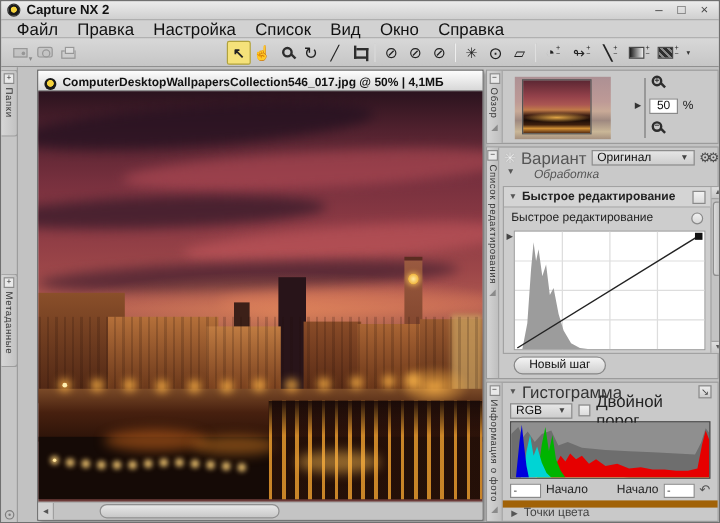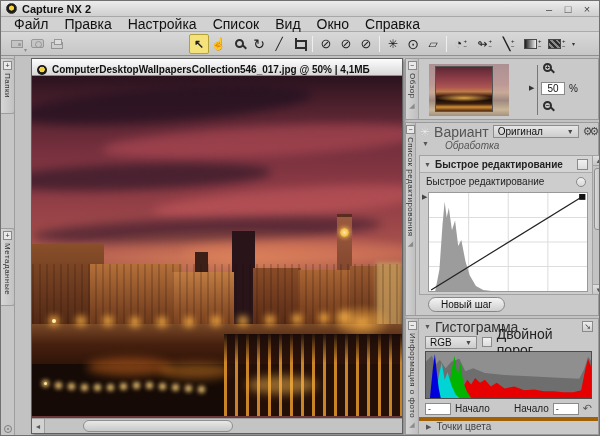"Точки цвета" .points-row { border-top: 4px solid #a16207 -> 6px solid #a16207 }
